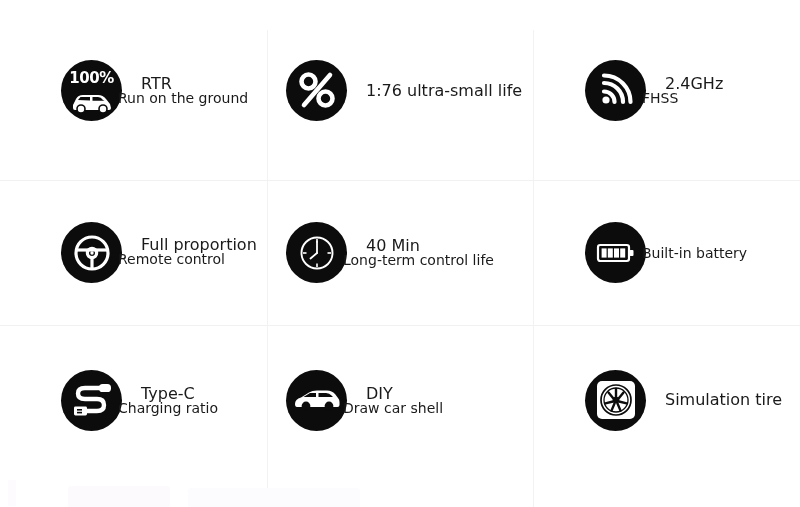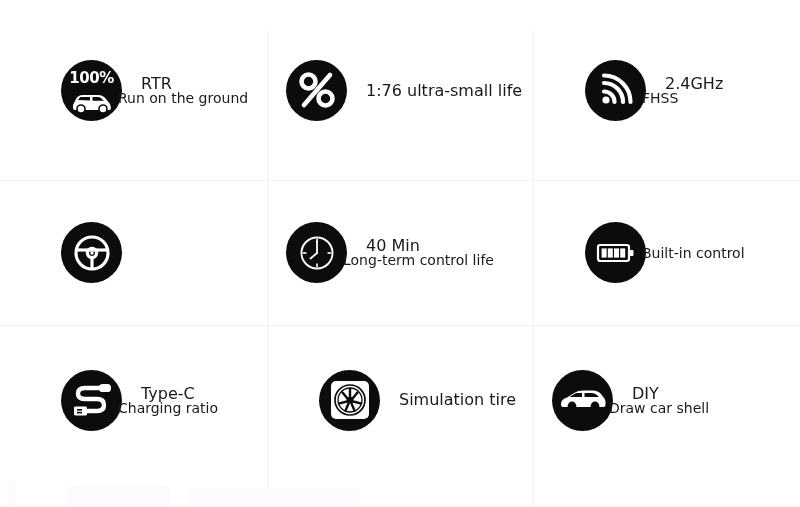"Full proportion" div.txt { html: none -> <div> <span>Full proportion</span> <span>Remote control</span> </div> }
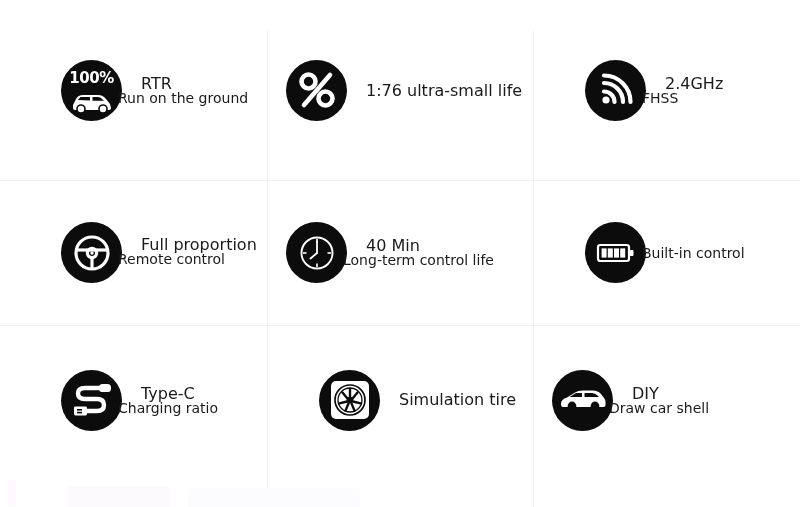"Built-in control" span.sub { text: control -> battery }
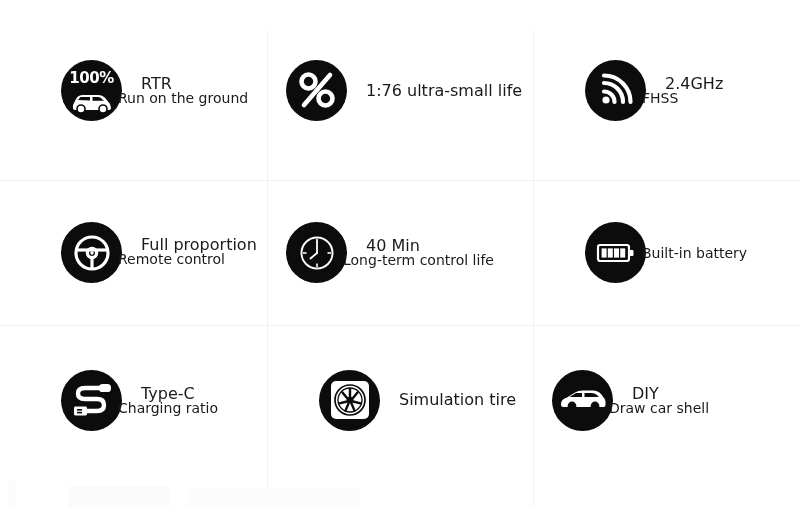"Simulation tire" div.cell { order: before "DIY" -> after "DIY" }
